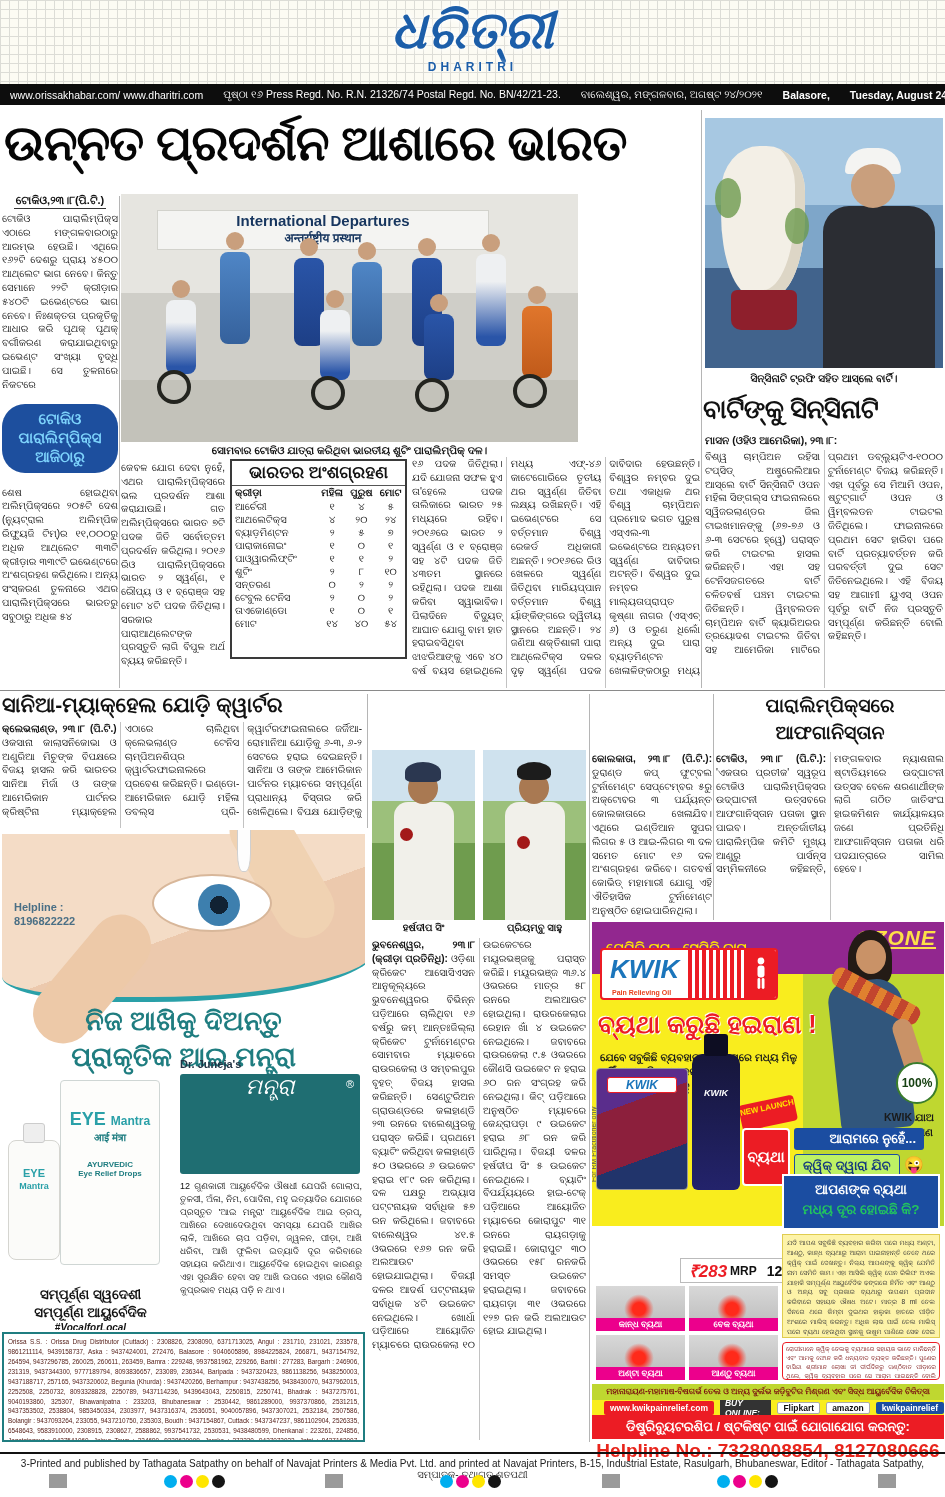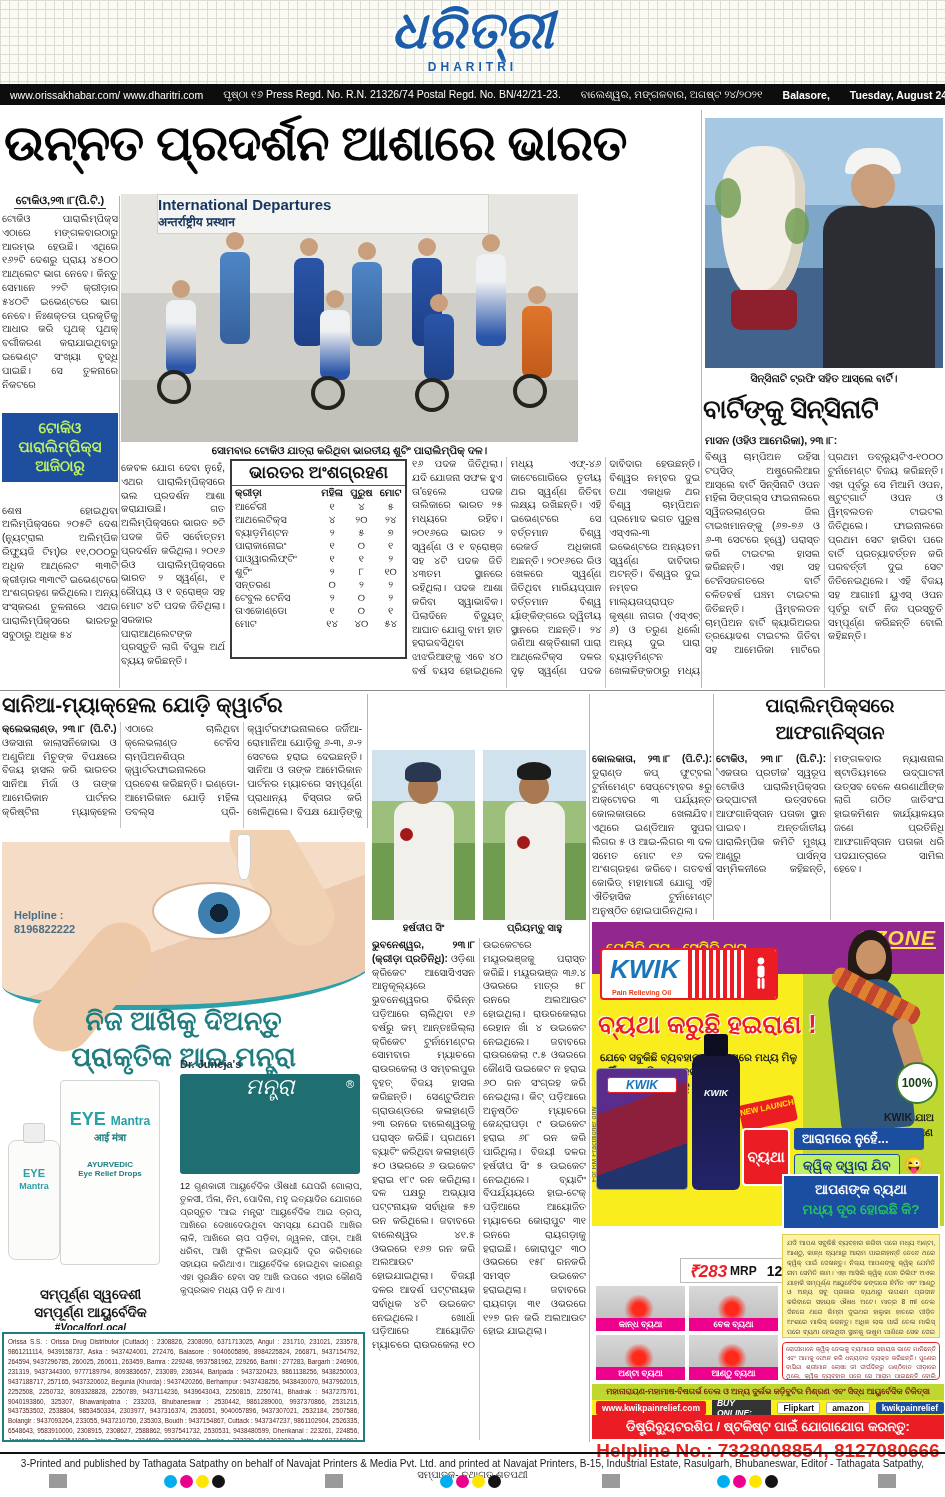"International Departures" .signbox { text-align: left -> center; top: 0 -> 16px }
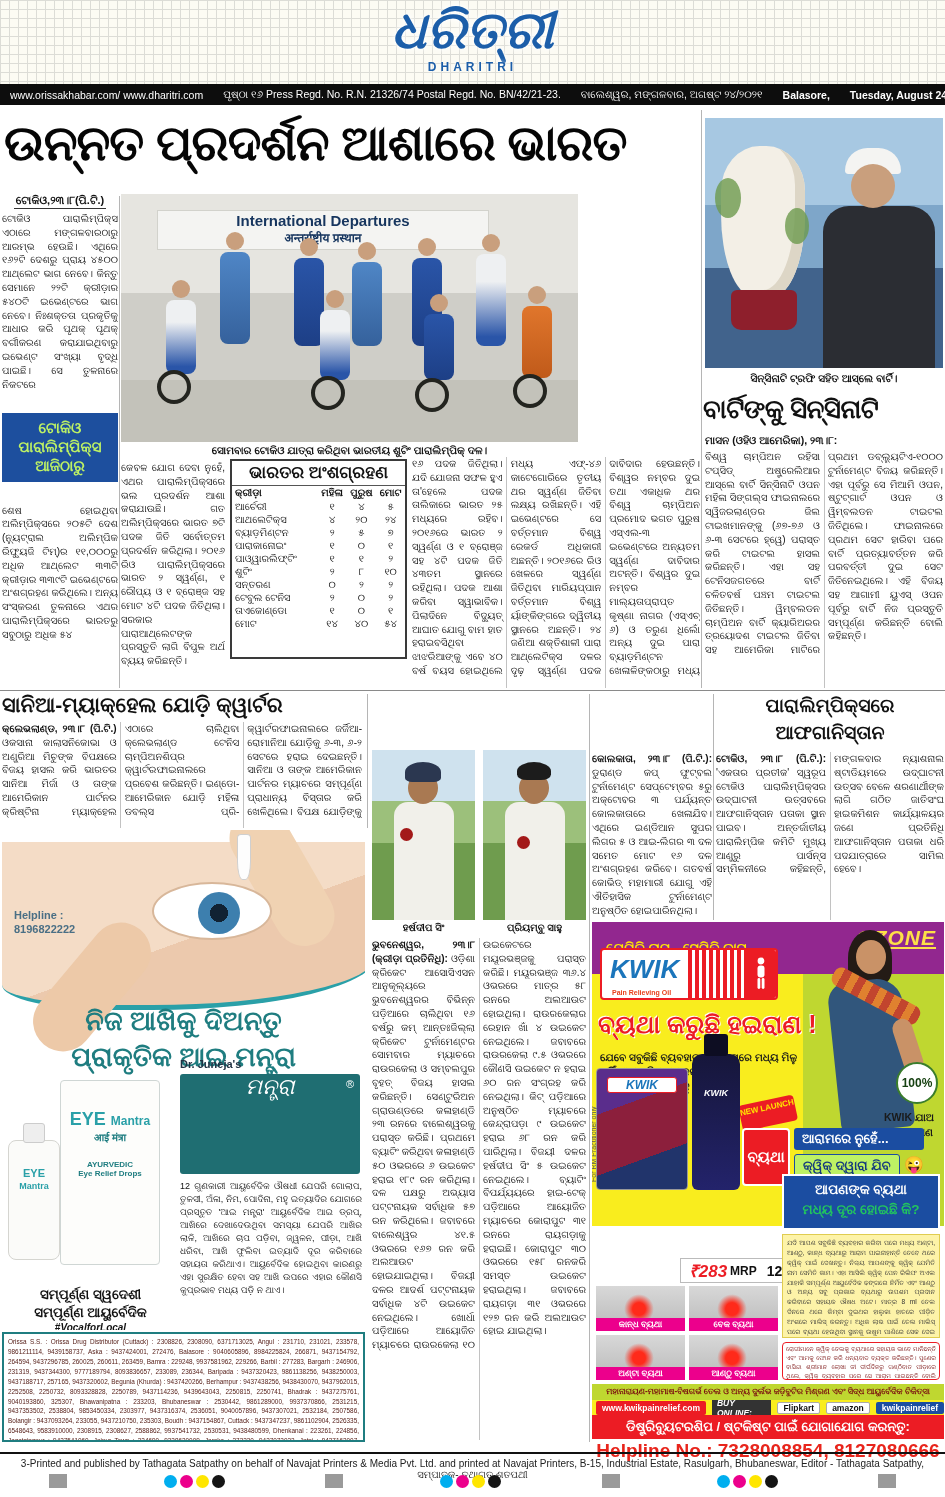"ଟୋକିଓ ପାରାଲିମ୍ପିକ୍ସ ଆଜିଠାରୁ" .bluebox { border-radius: none -> 23px; color: #bef264 -> #7dd3fc; margin: 22px 0 -> 13px 0 }
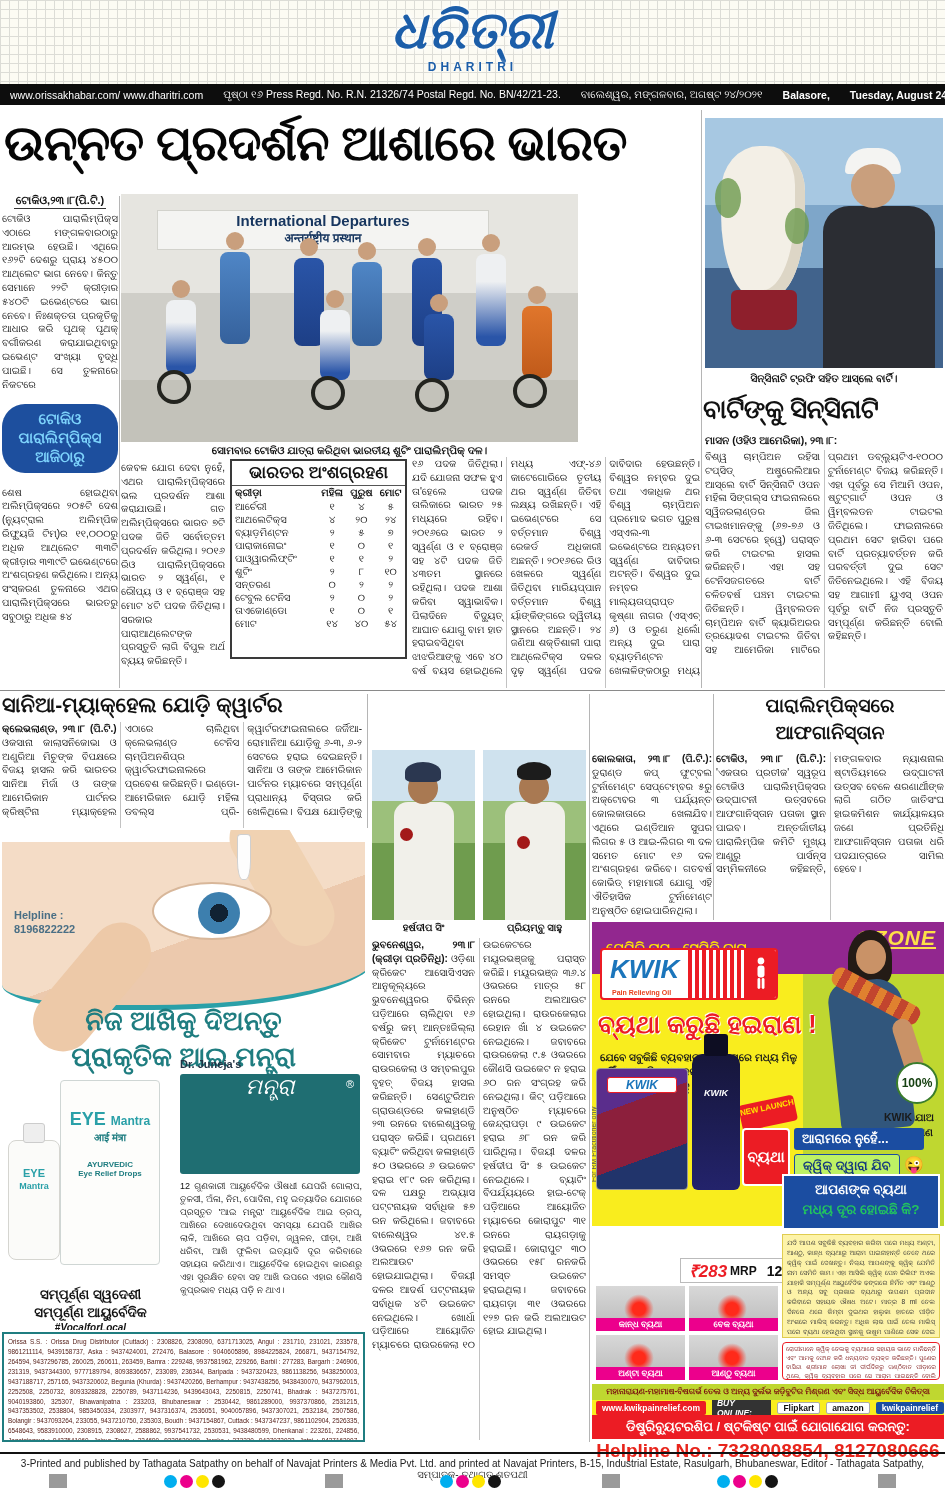"Helpline :" .ephoto { top: 12px -> 4px }
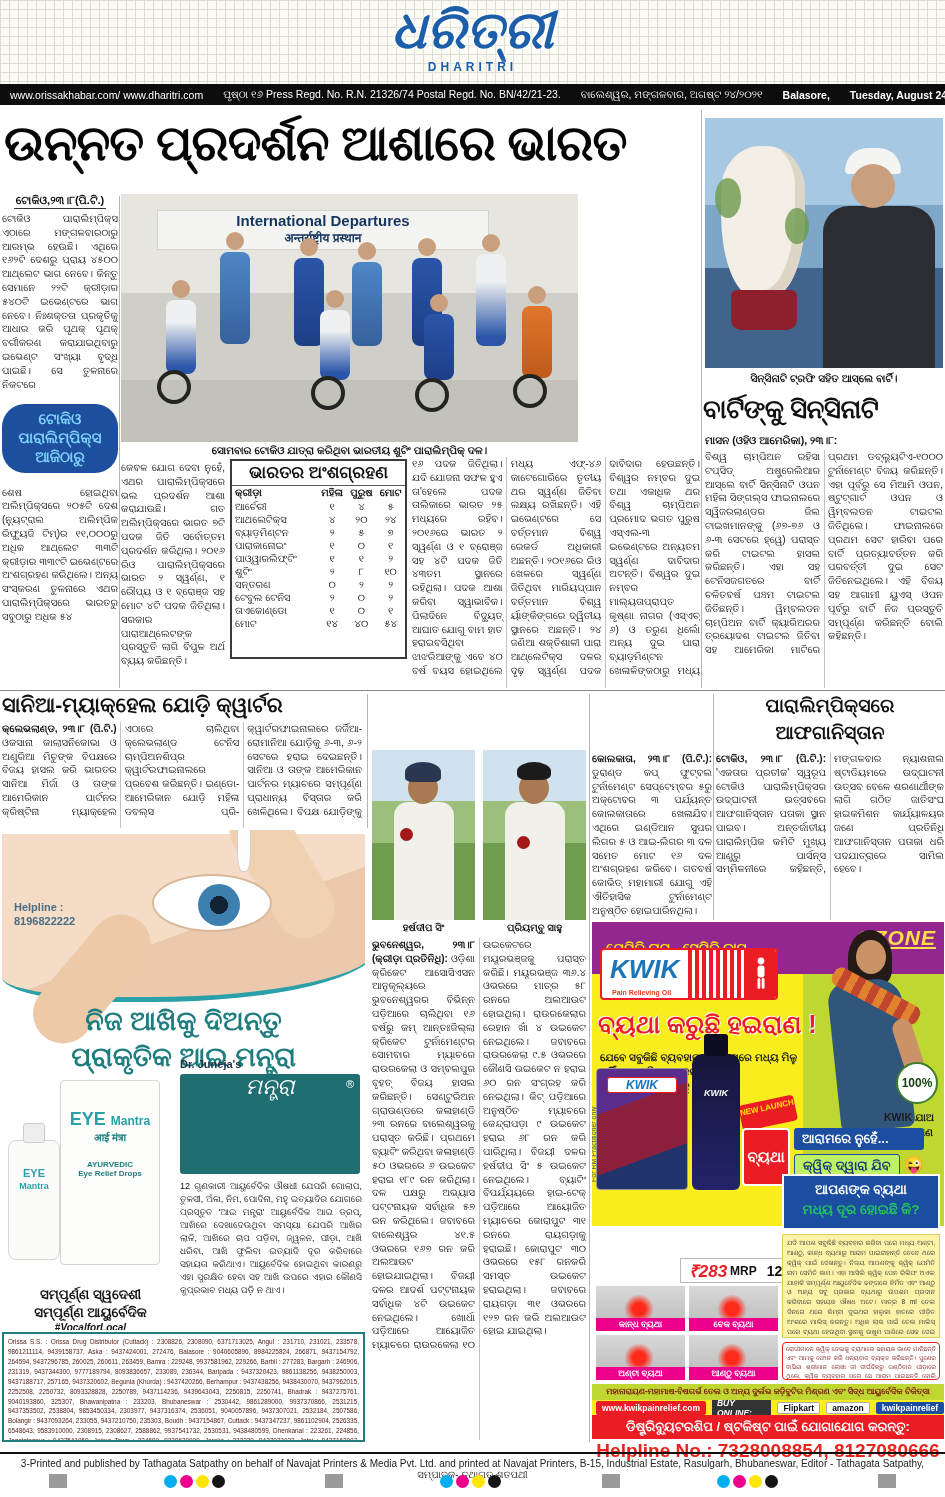"ଆରାମରେ ନୁହେଁ..." .k-brows { text-align: none -> right }
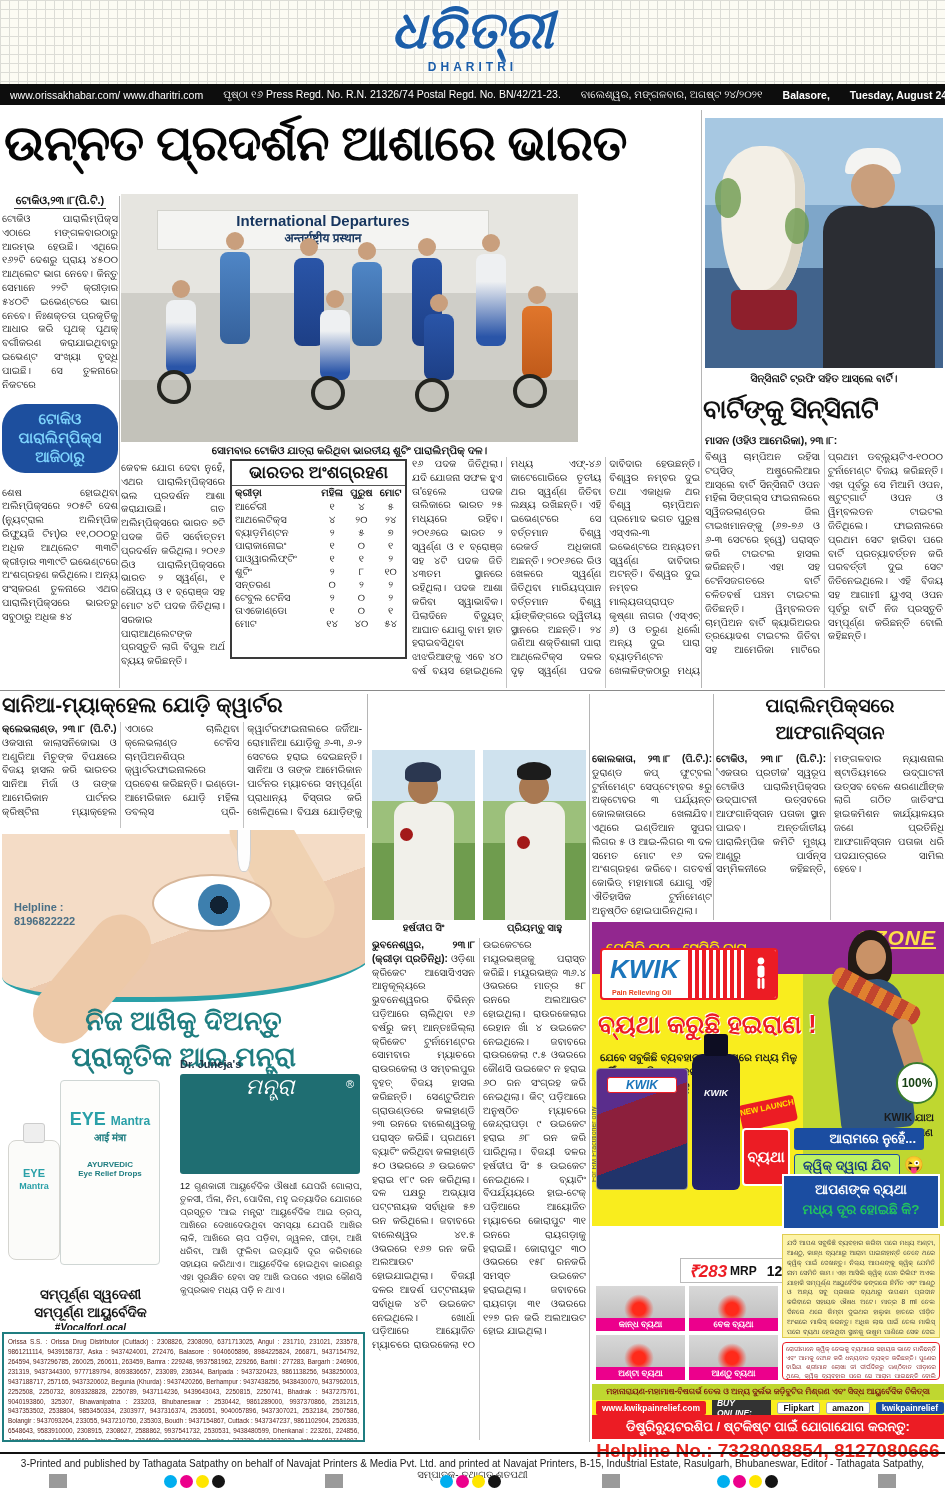"www.kwikpainrelief.com" .k-web .url { margin-left: 4px -> 12px }
